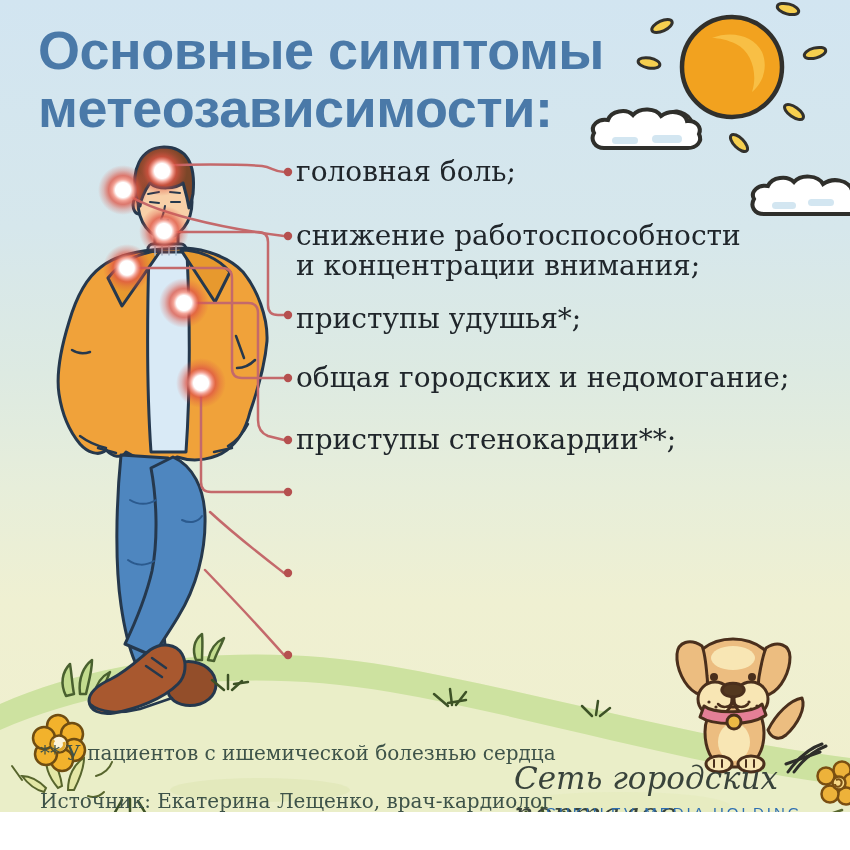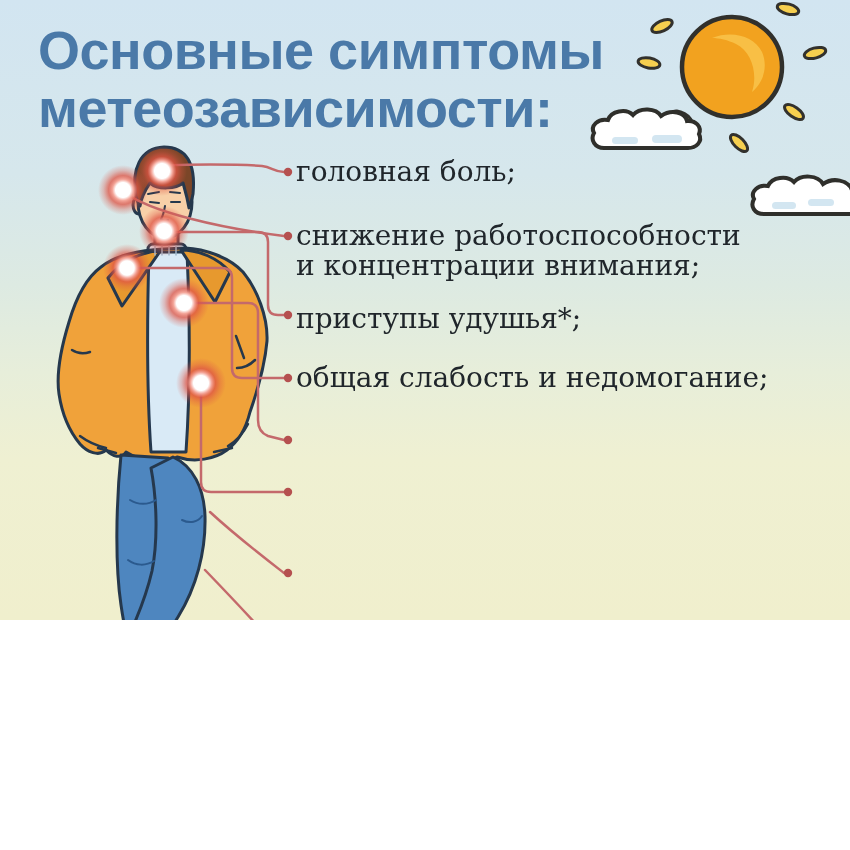"Основные симптомы" .canvas { height: 620px -> 812px }
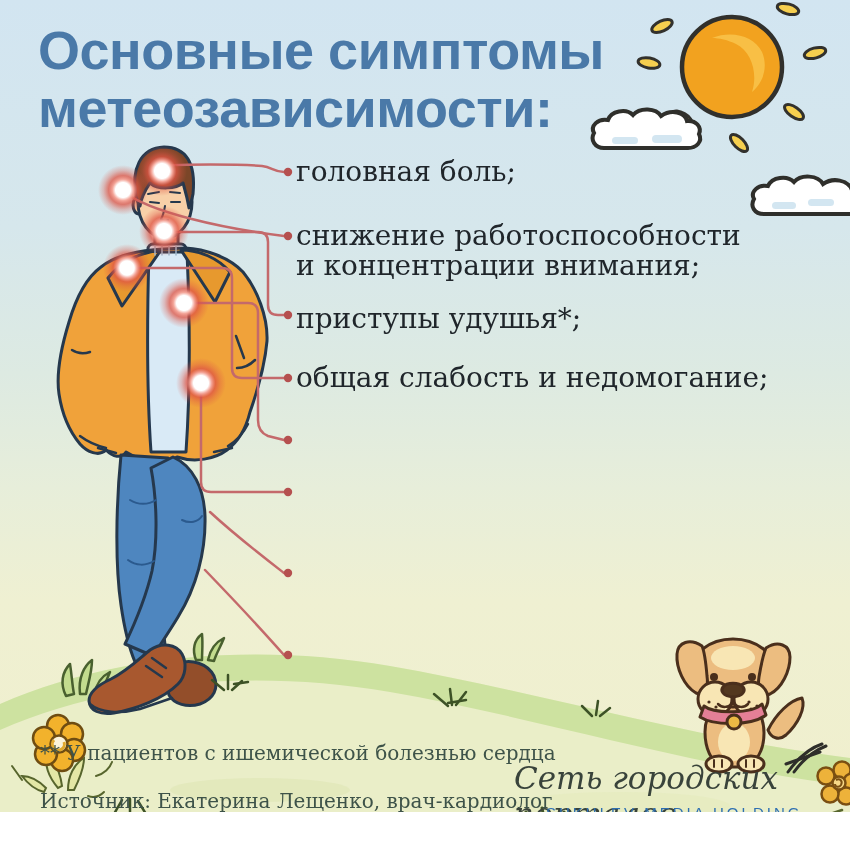"общая слабость и недомогание;" div.symptom { text: слабость -> городских }
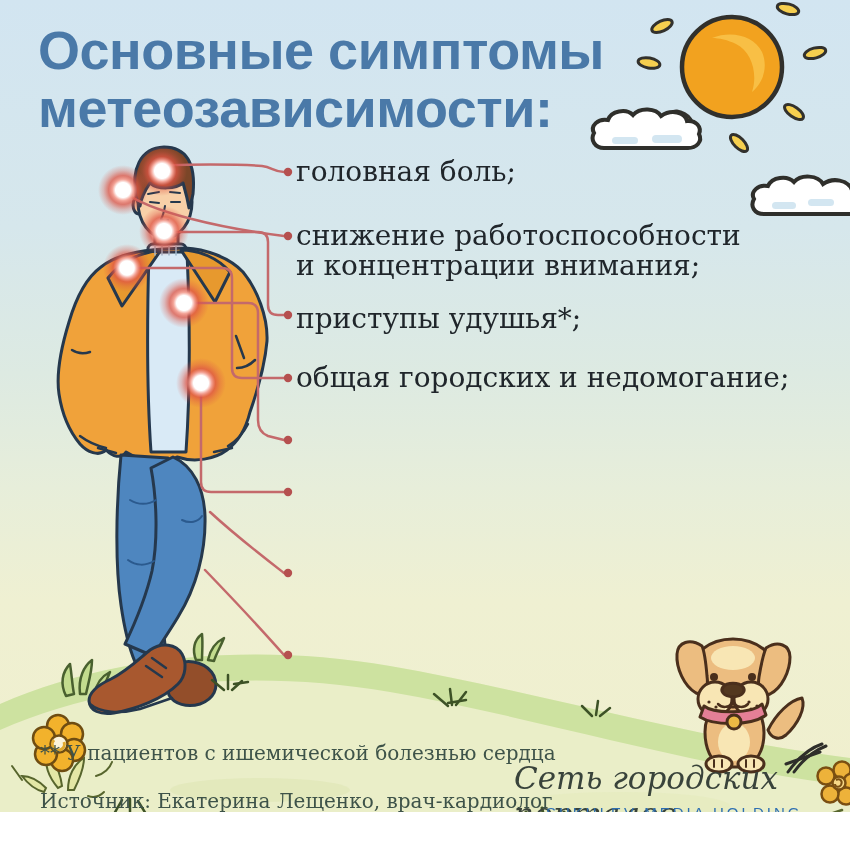"приступы стенокардии**;" div.symptom { html: none -> <div>приступы стенокардии**;</div> }
